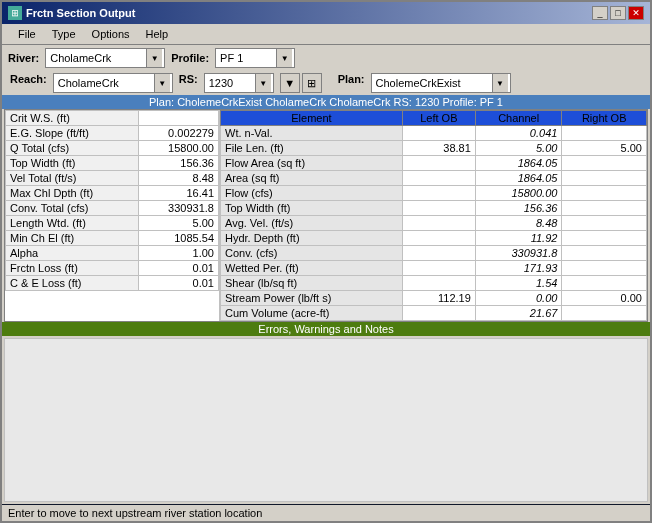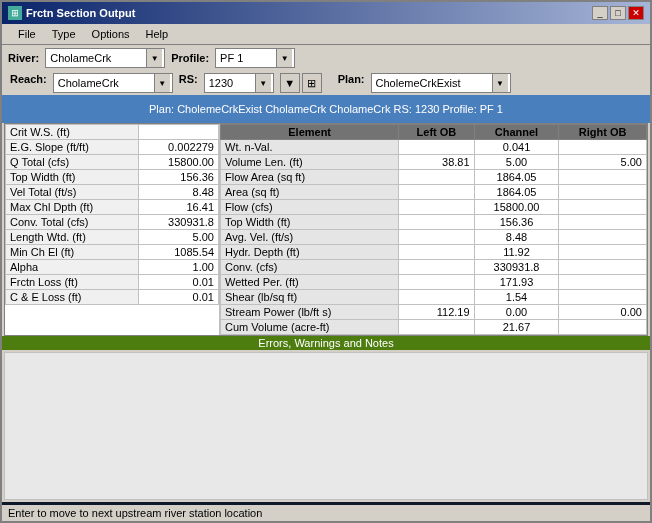"Plan: CholemeCrkExist CholameCrk" .info-bar { padding: 8px 4px -> 1px 4px }
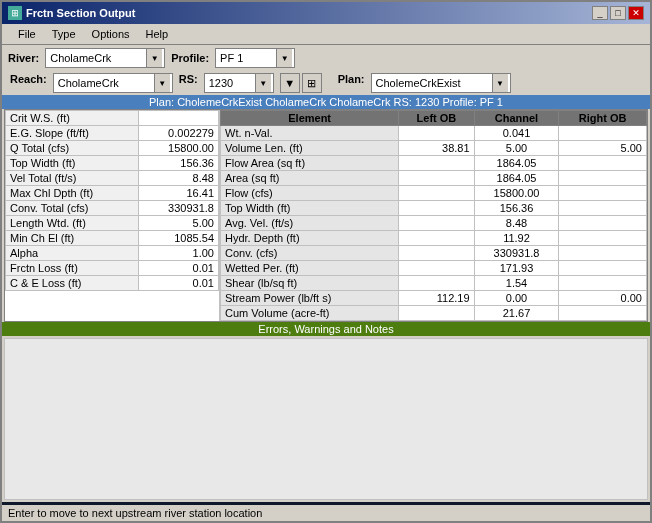"Element" .col-header { background: #737373 -> #1d4ed8; font-weight: bold -> normal }
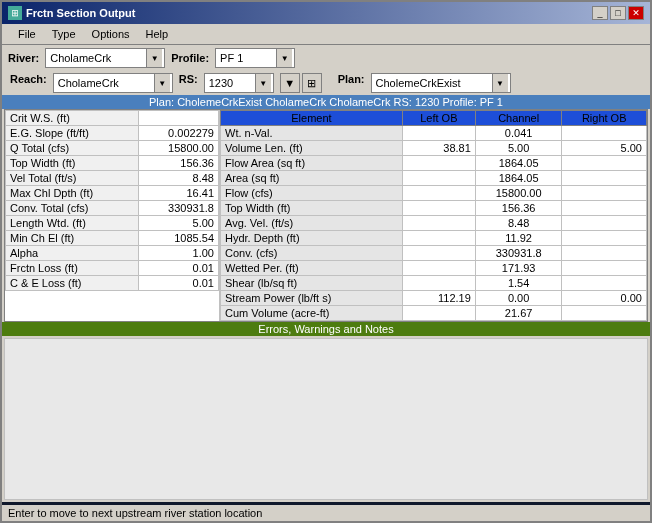"0.041" .right-channel { font-style: none -> italic; text-align: center -> right }
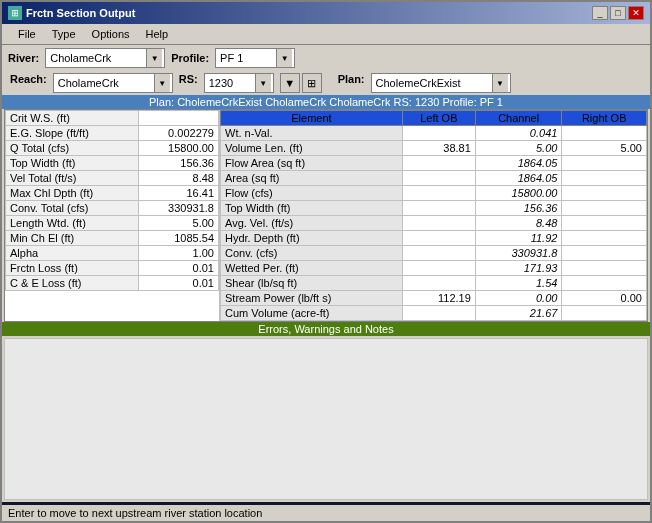"Volume Len. (ft)" td.right-element { text: Volume -> File }
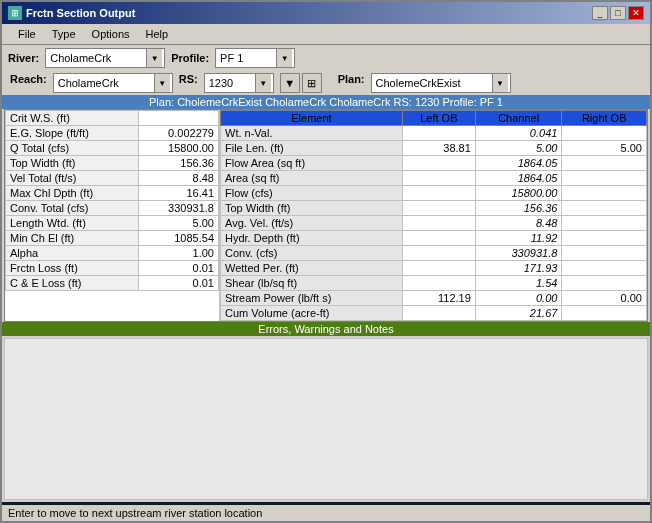"Enter to move to next" .status-bar { border-top: 3px solid #0f172a -> 1px solid #0f172a }
